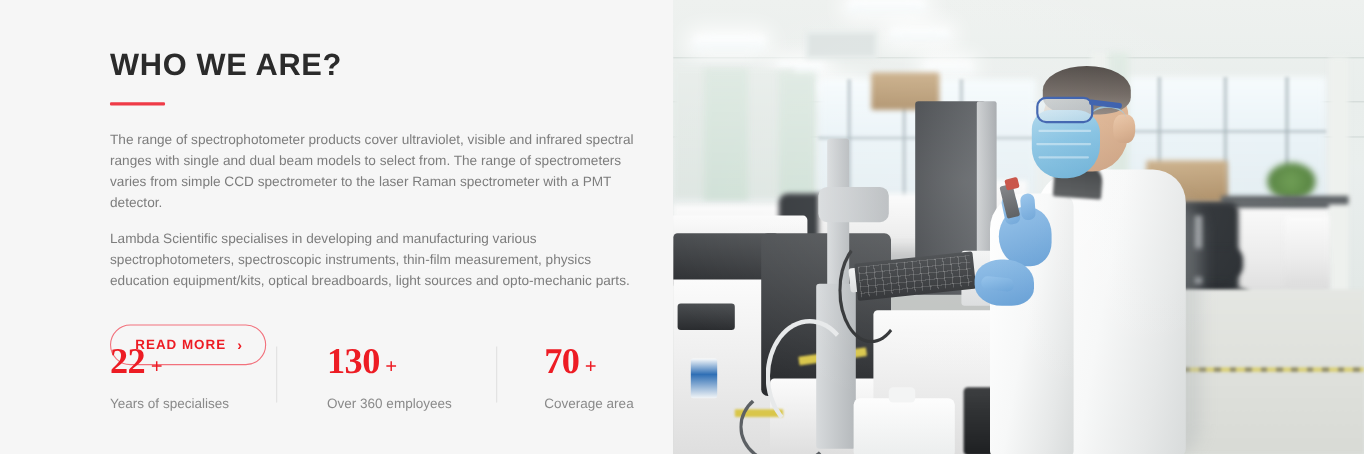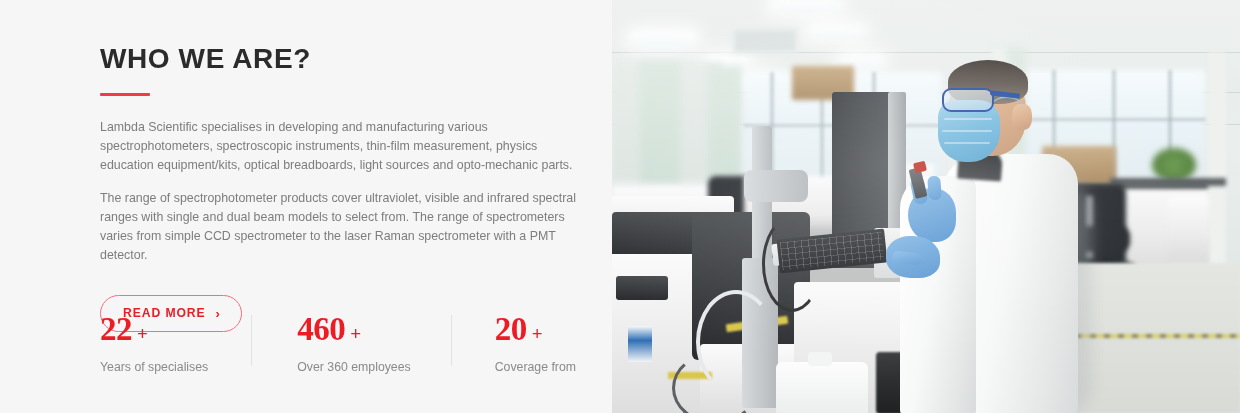"Lambda Scientific specialises in" p.para { order: before "The range of spectrophotometer products" -> after "The range of spectrophotometer products" }
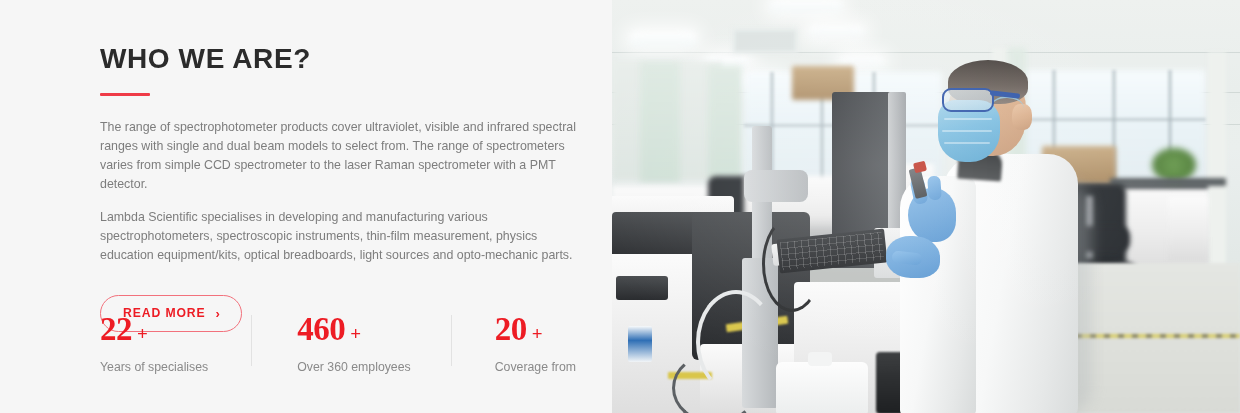"460" span.stat-num { text: 460 -> 130 }
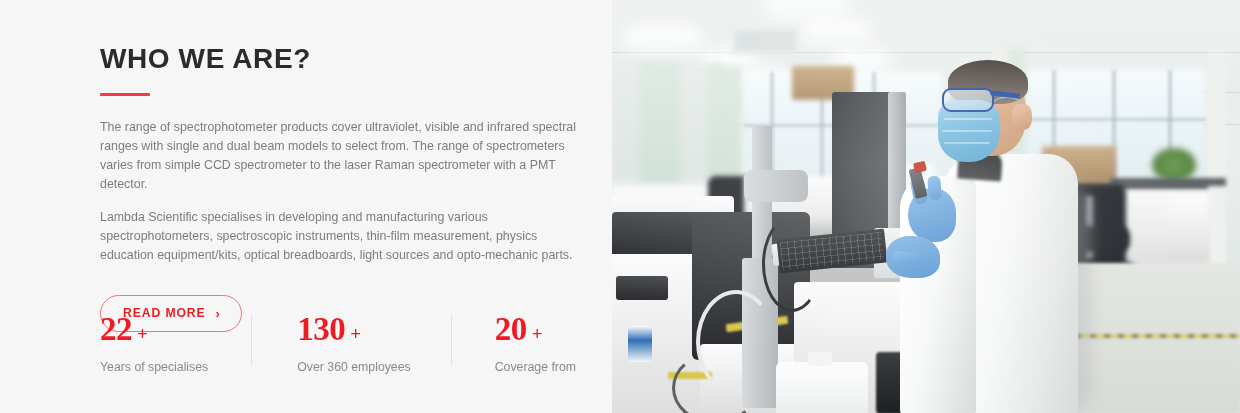"20" span.stat-num { text: 20 -> 70 }
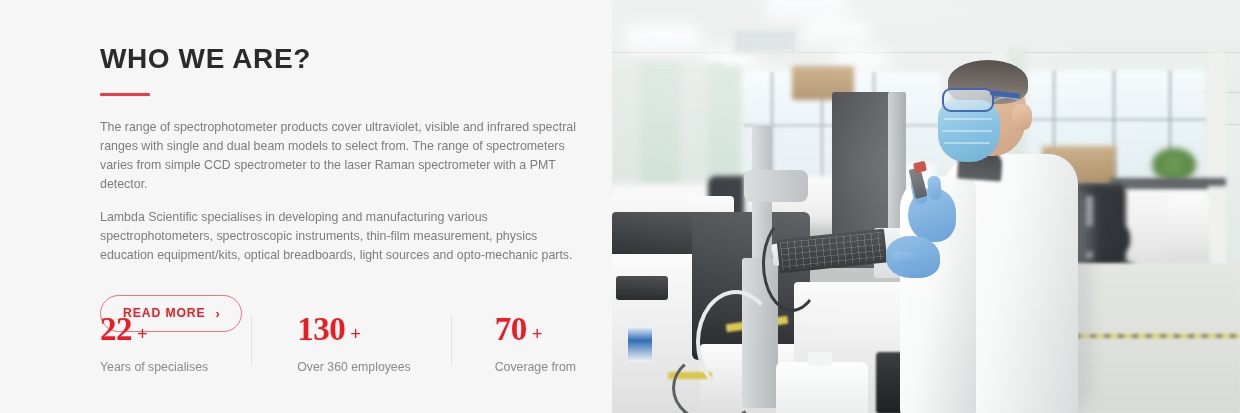"Coverage from" div.stat-label { text: from -> area }
